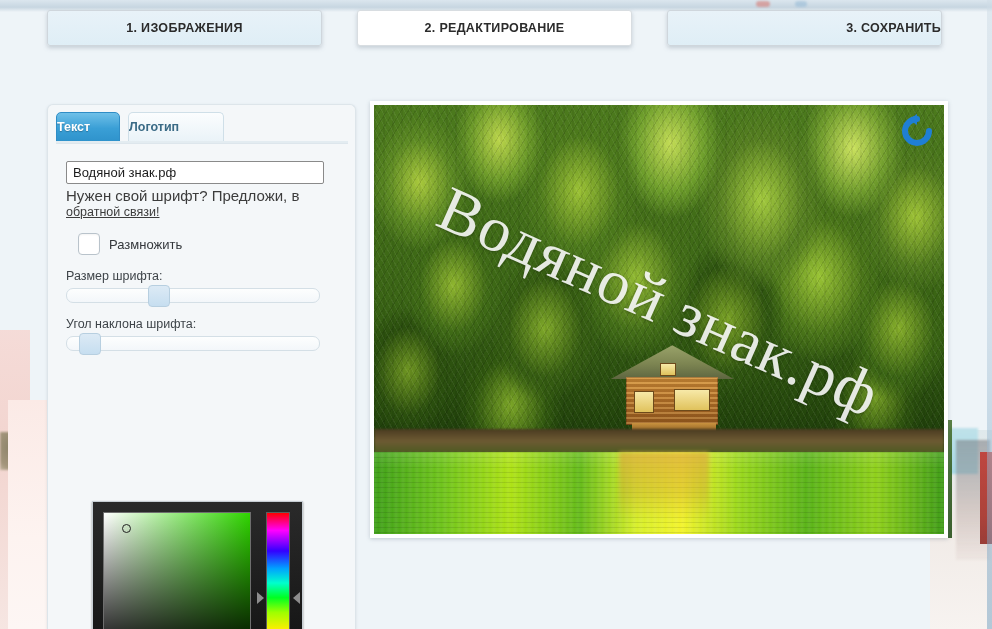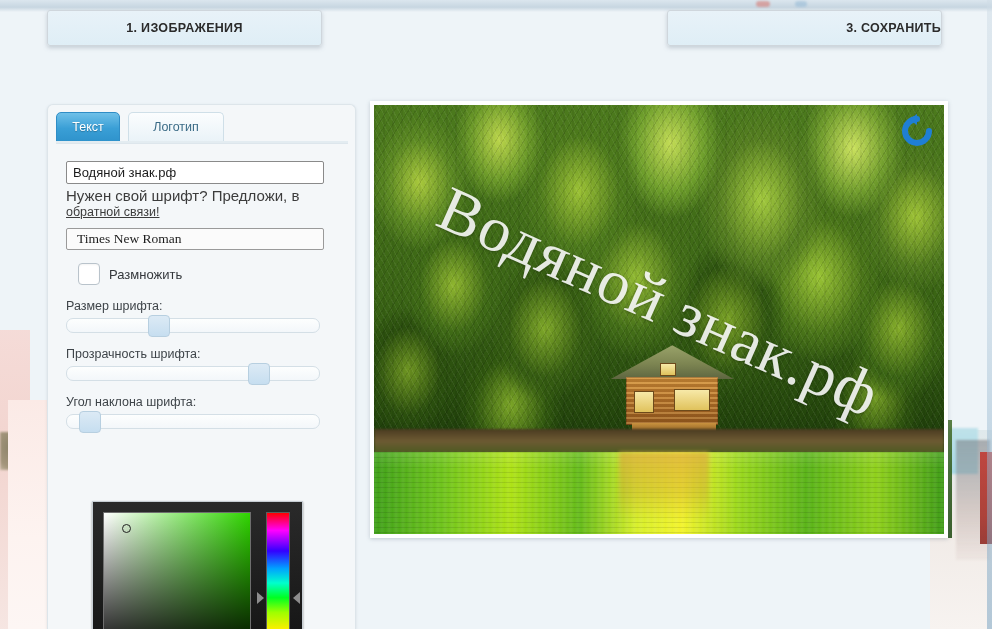"2. РЕДАКТИРОВАНИЕ" div.step-btn { html: none -> <div> <span>2. РЕДАКТИРОВАНИЕ</span> </div> }
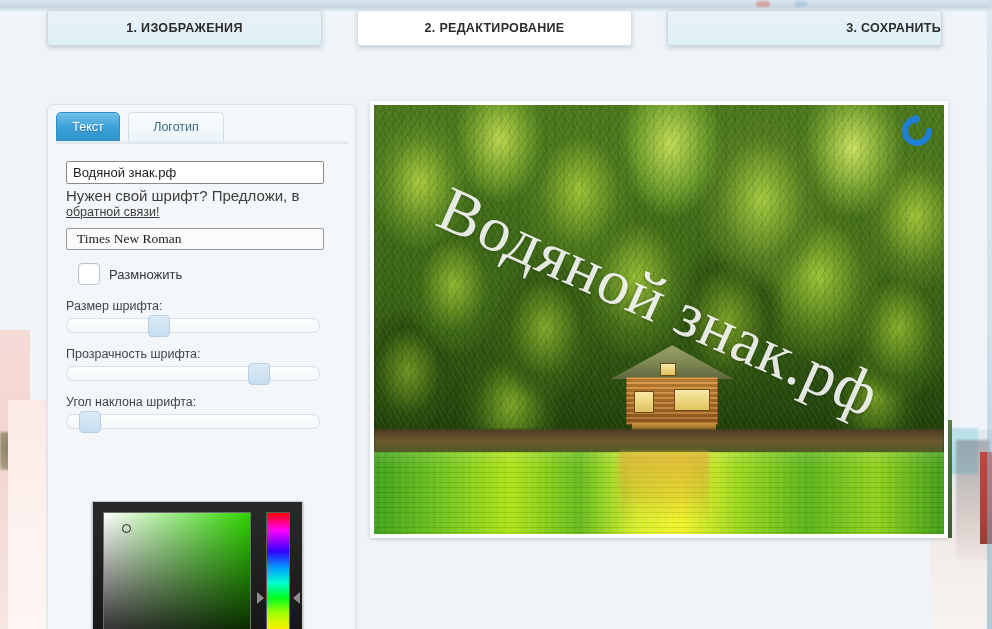"Текст" .tab { font-weight: normal -> bold; justify-content: center -> flex-start }
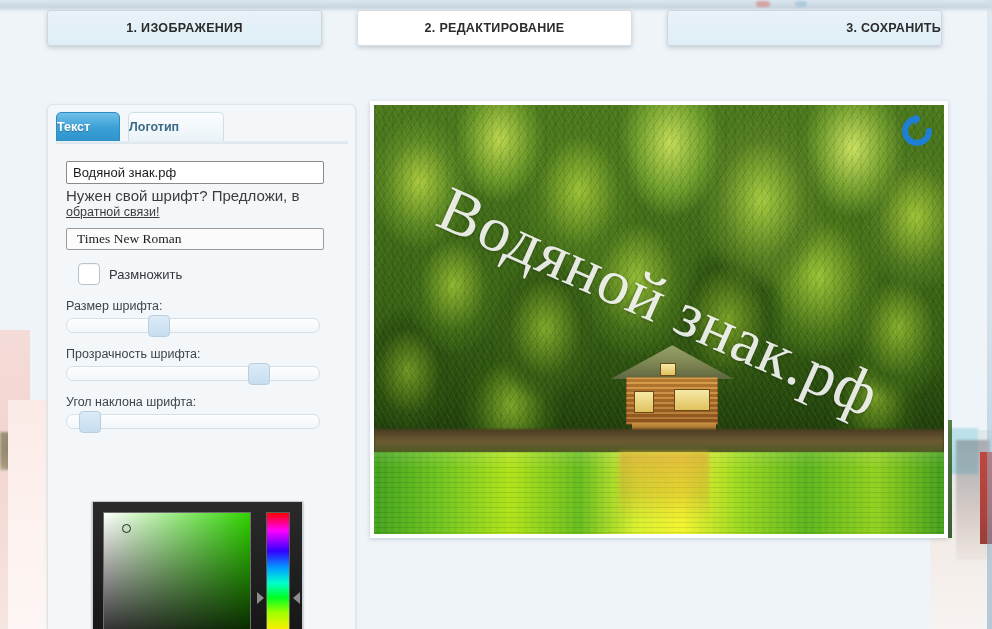"Times New Roman" div.font-select { html: <div>Times New Roman</div> -> none }
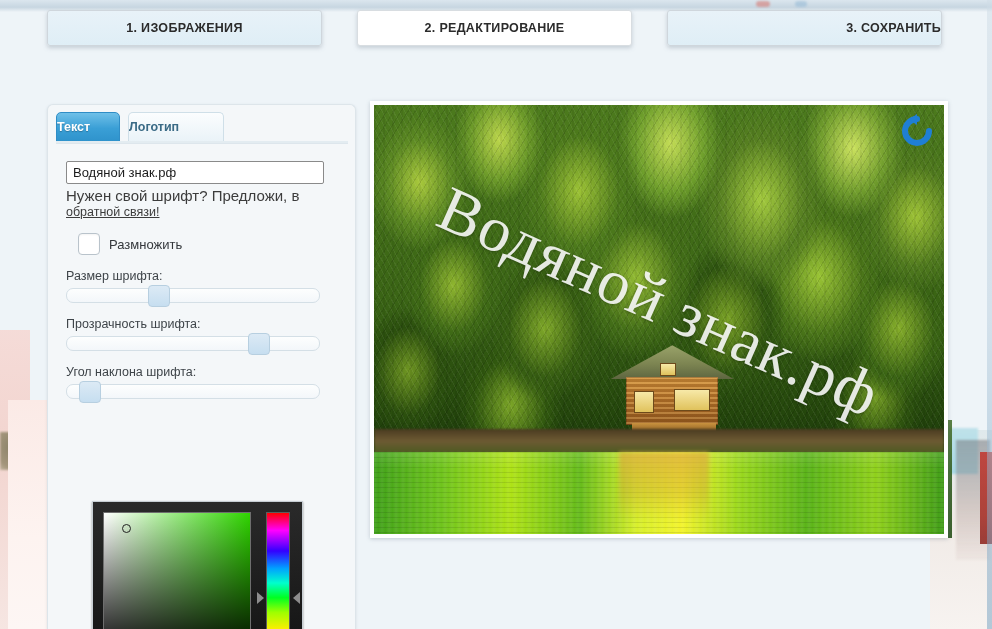"Прозрачность шрифта:" div.slider-group { html: <div> <div>Прозрачность шрифта:</div> <div> <div></div> </div> </div> -> none }
